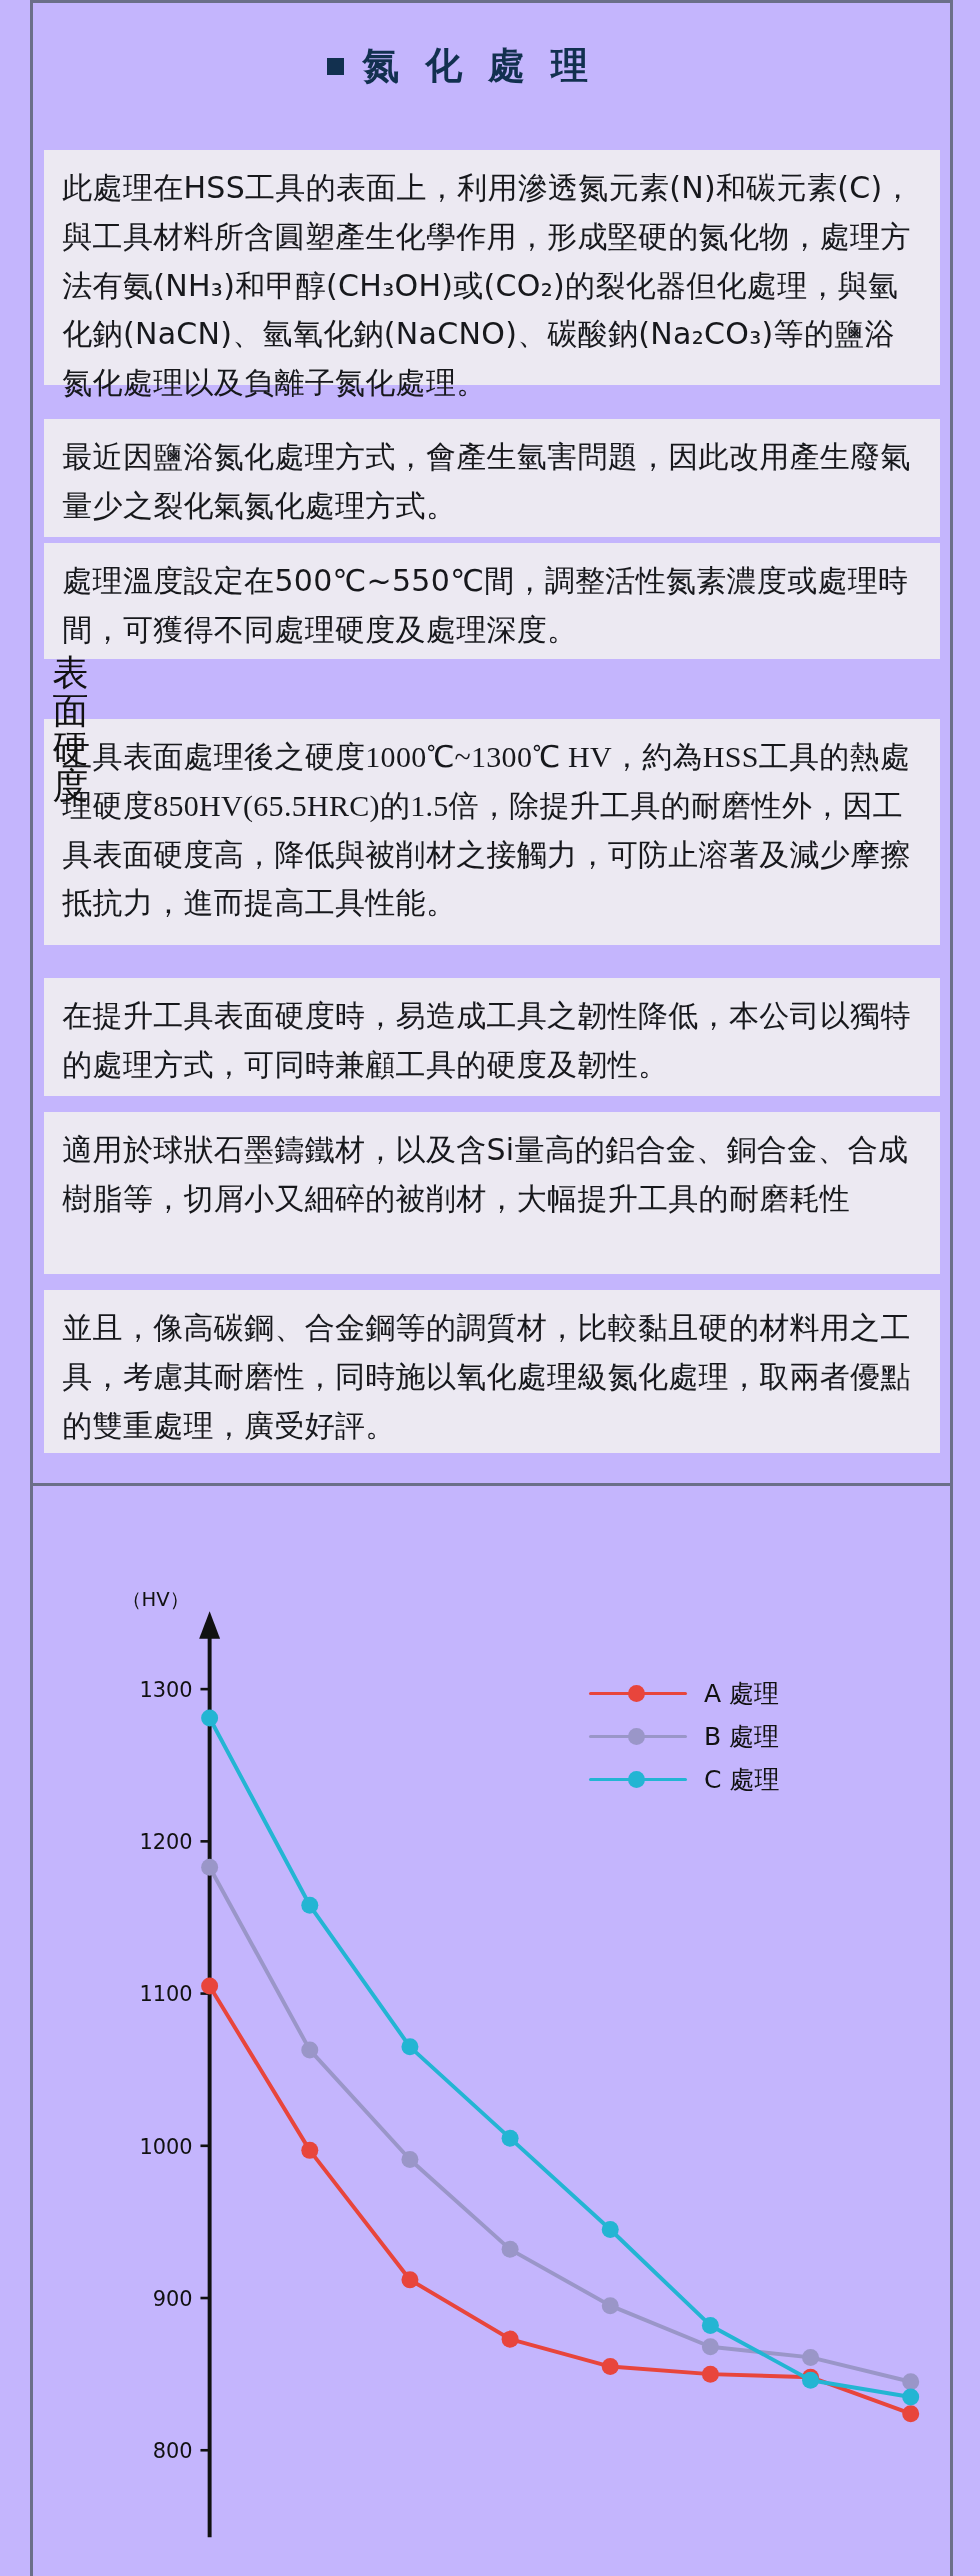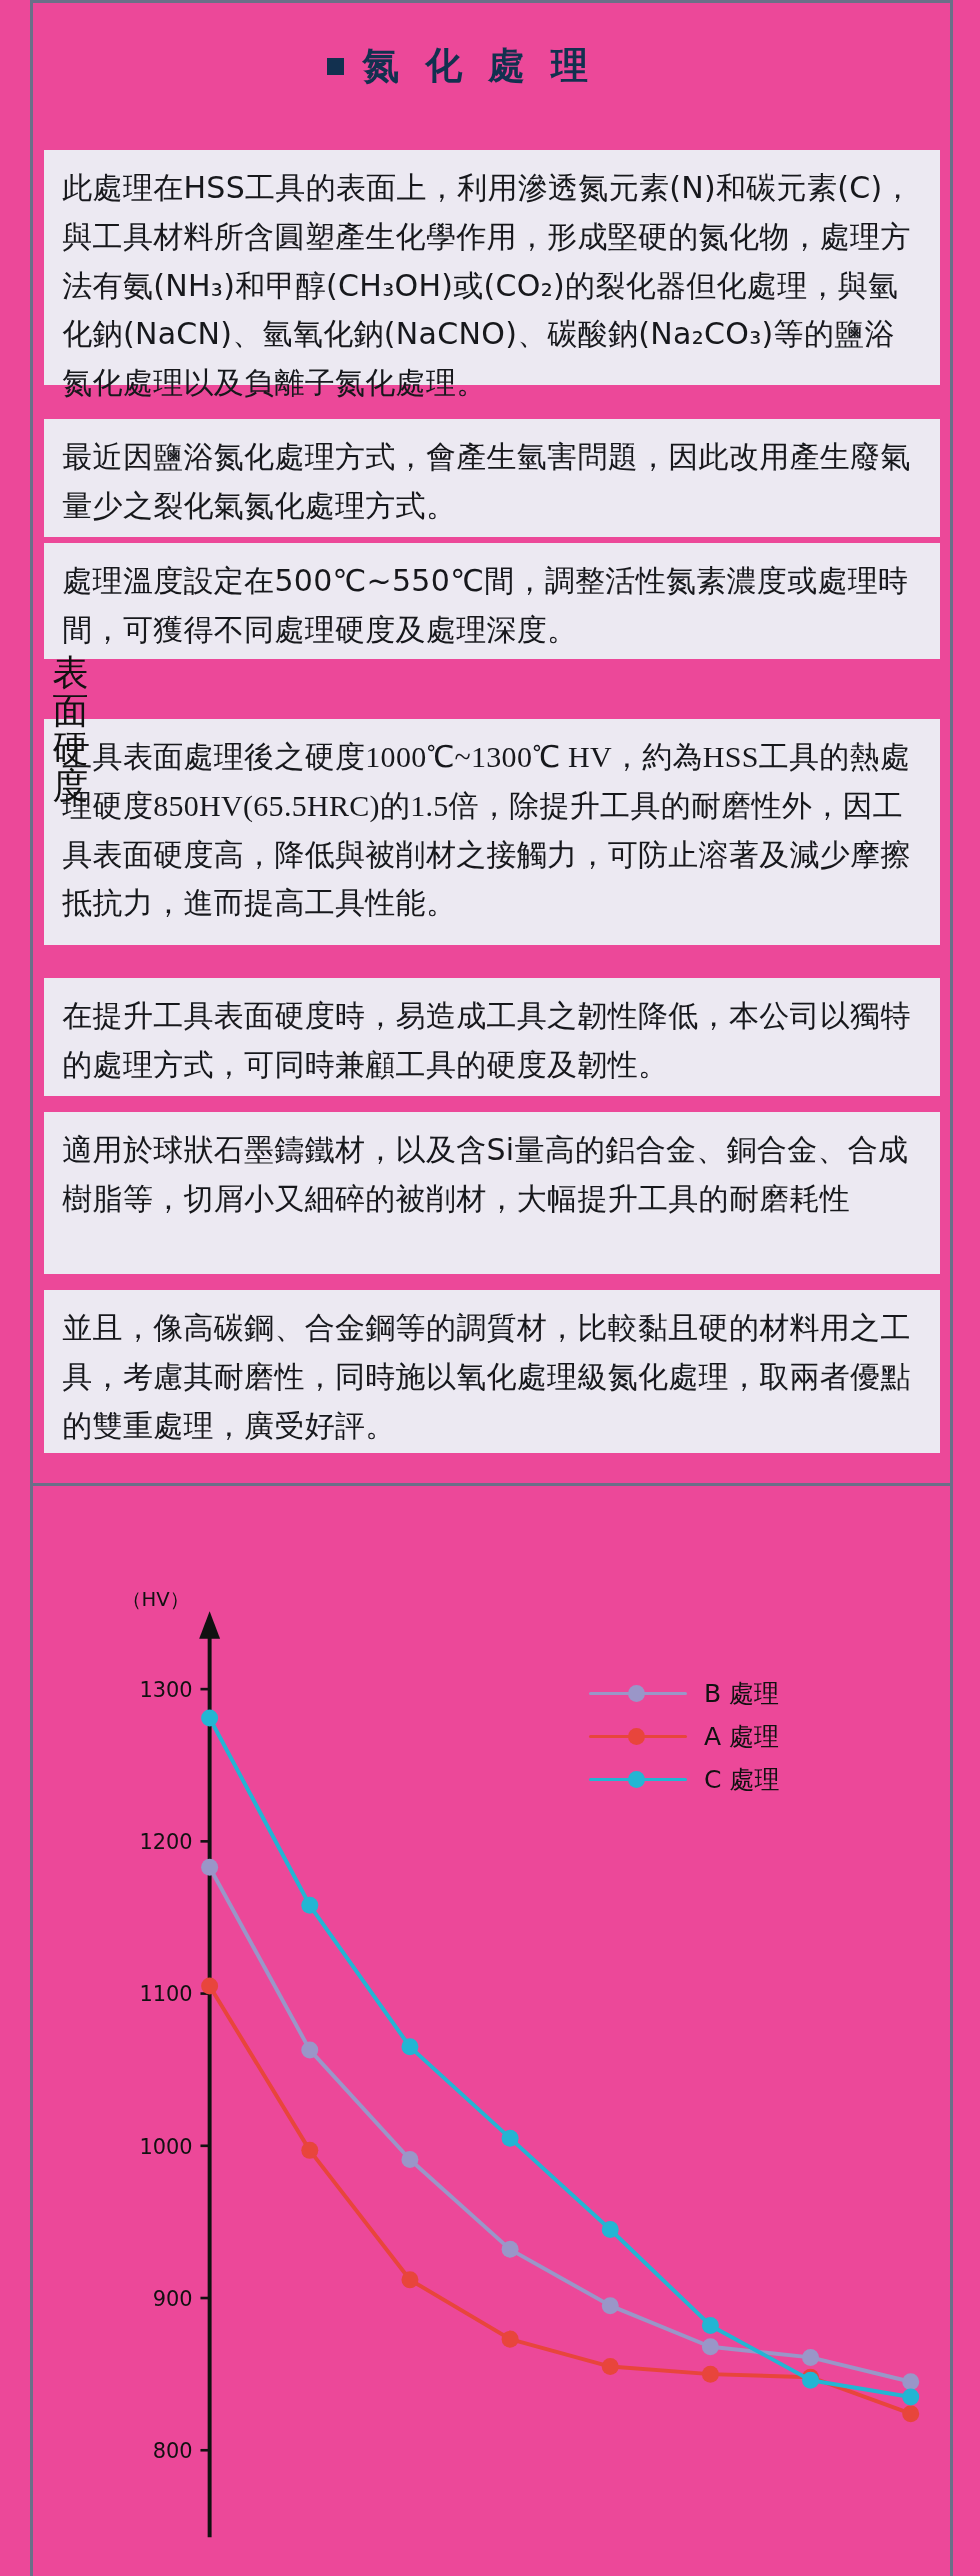"氮 化 處 理" .page { background: #ec4899 -> #c4b5fd }
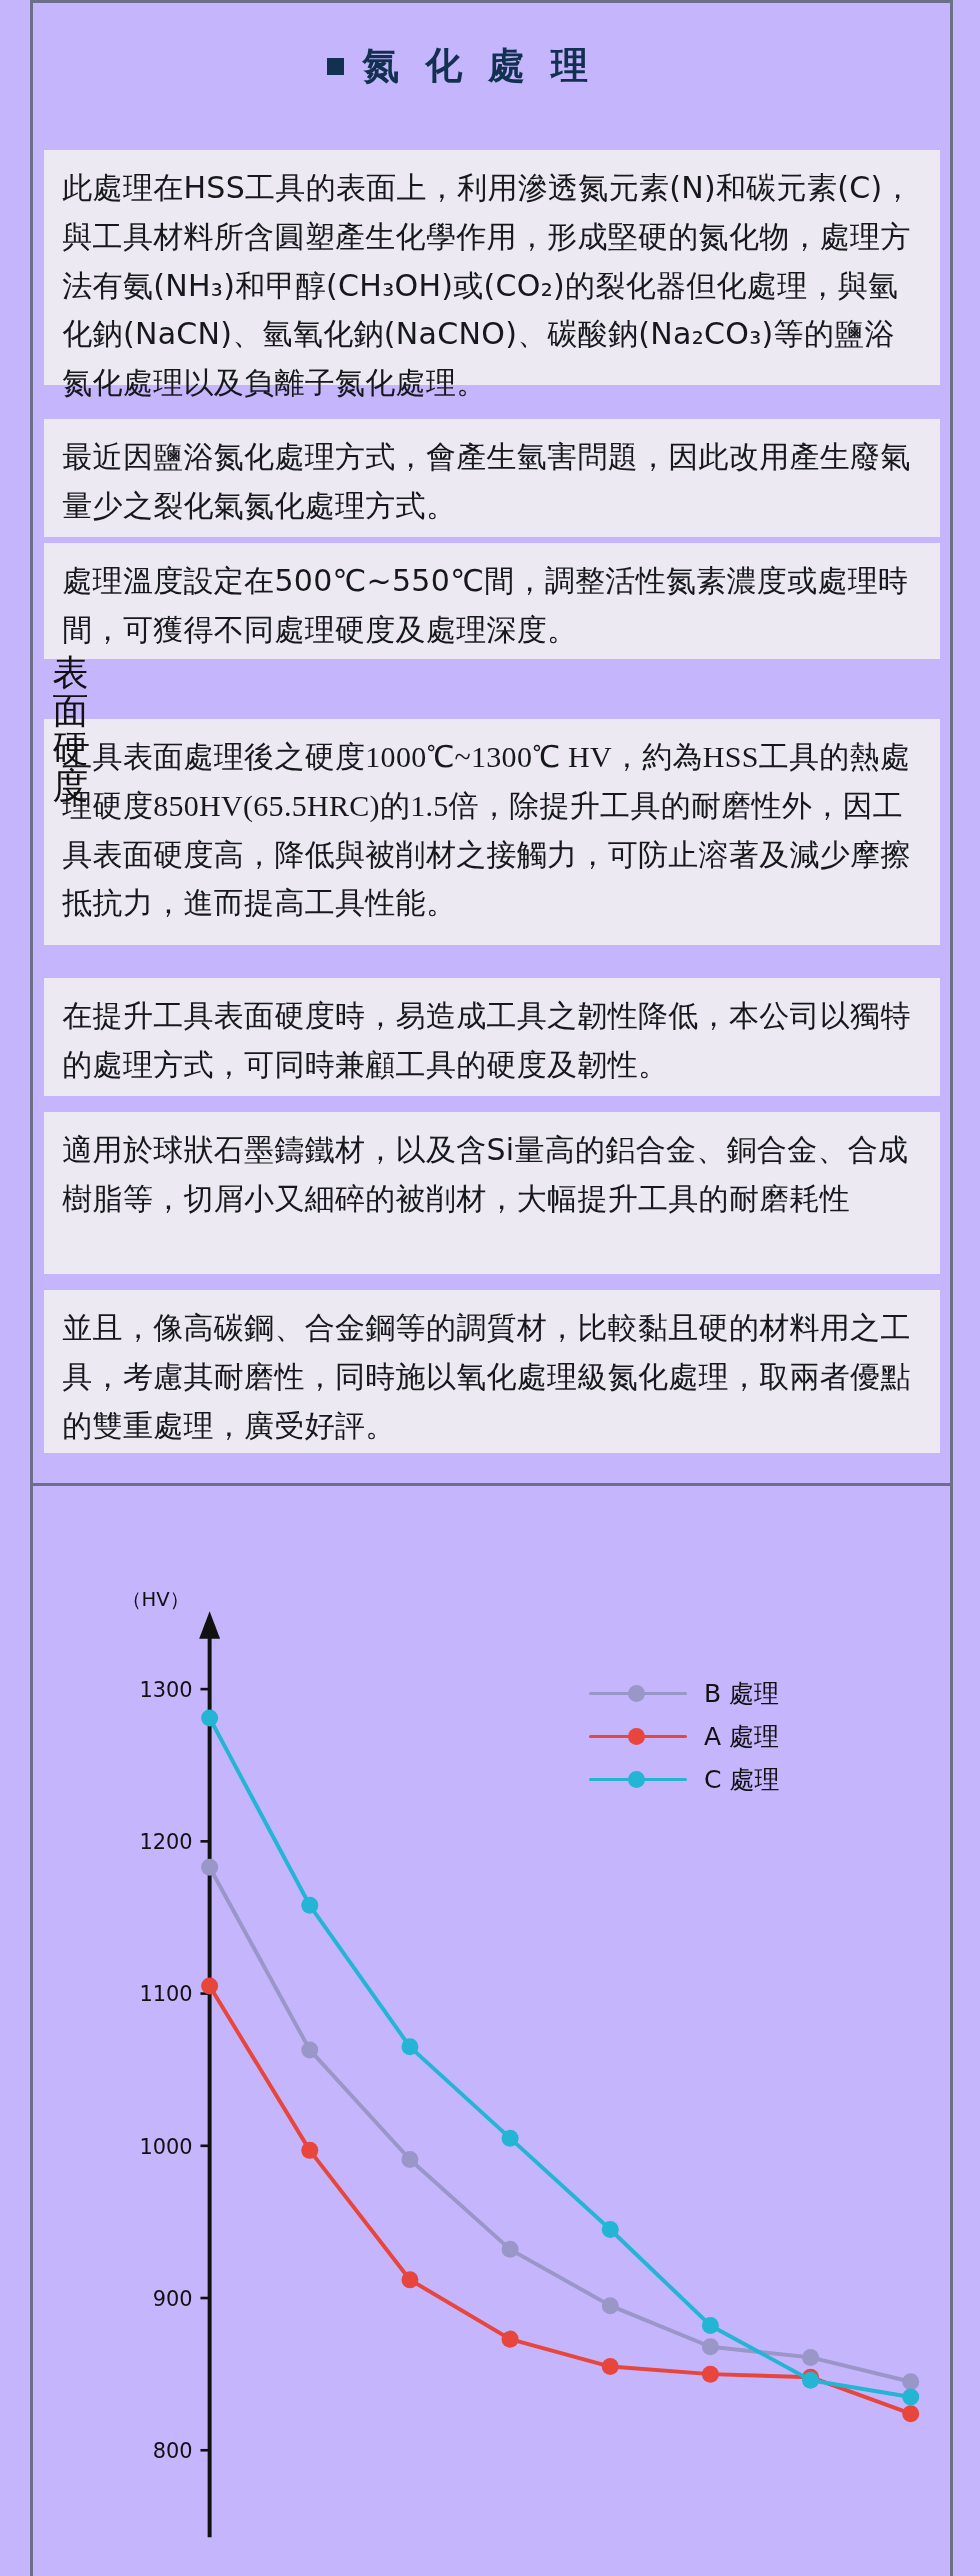"B 處理" div.legend-row { order: before "A 處理" -> after "A 處理" }
